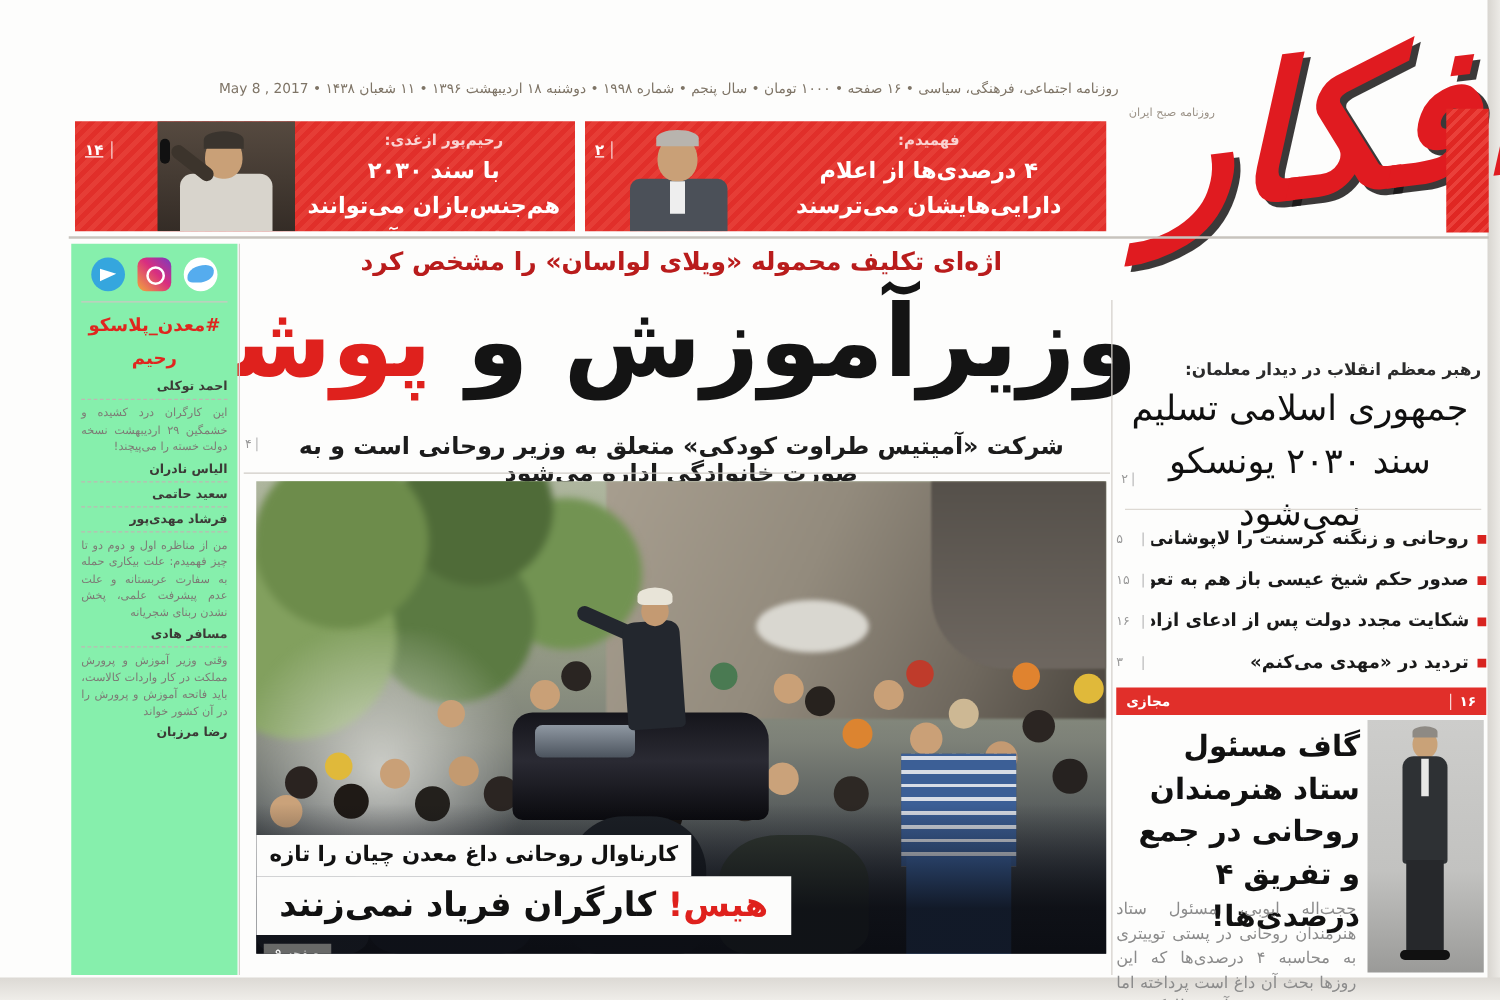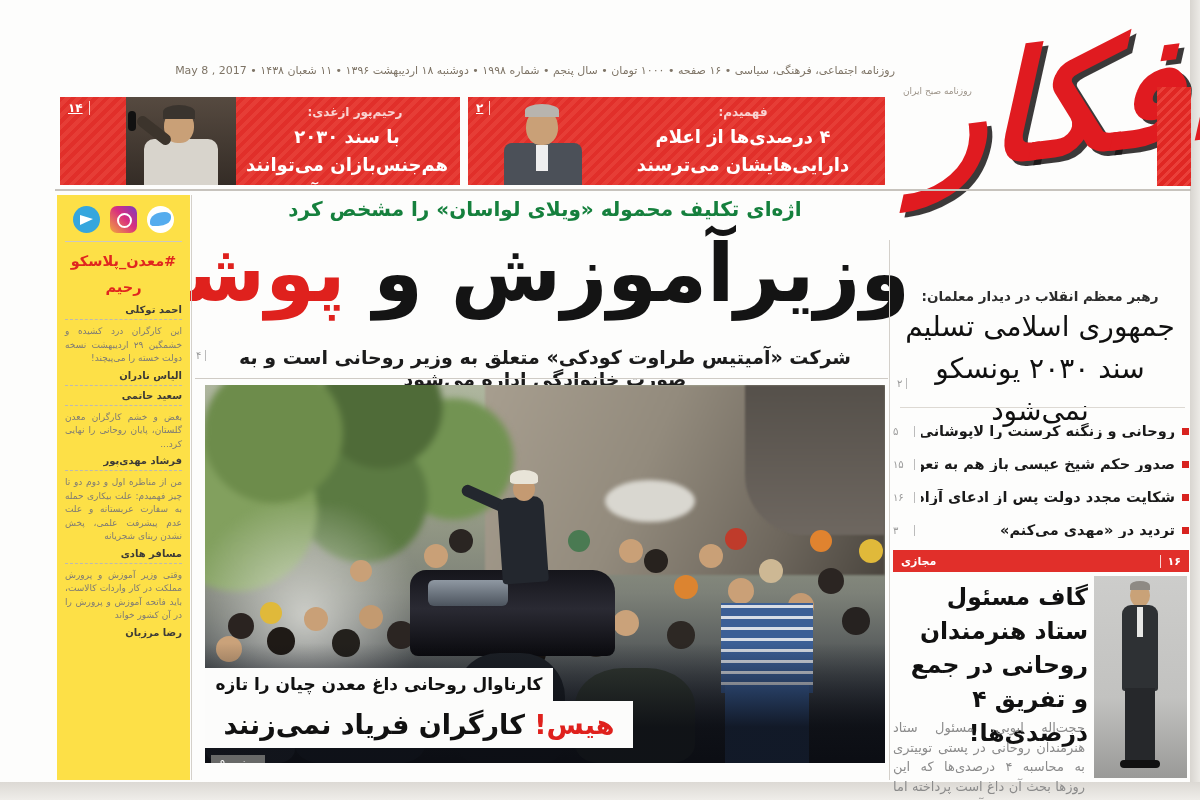"۱۴" .pagebadge { top: 4px -> 16px }
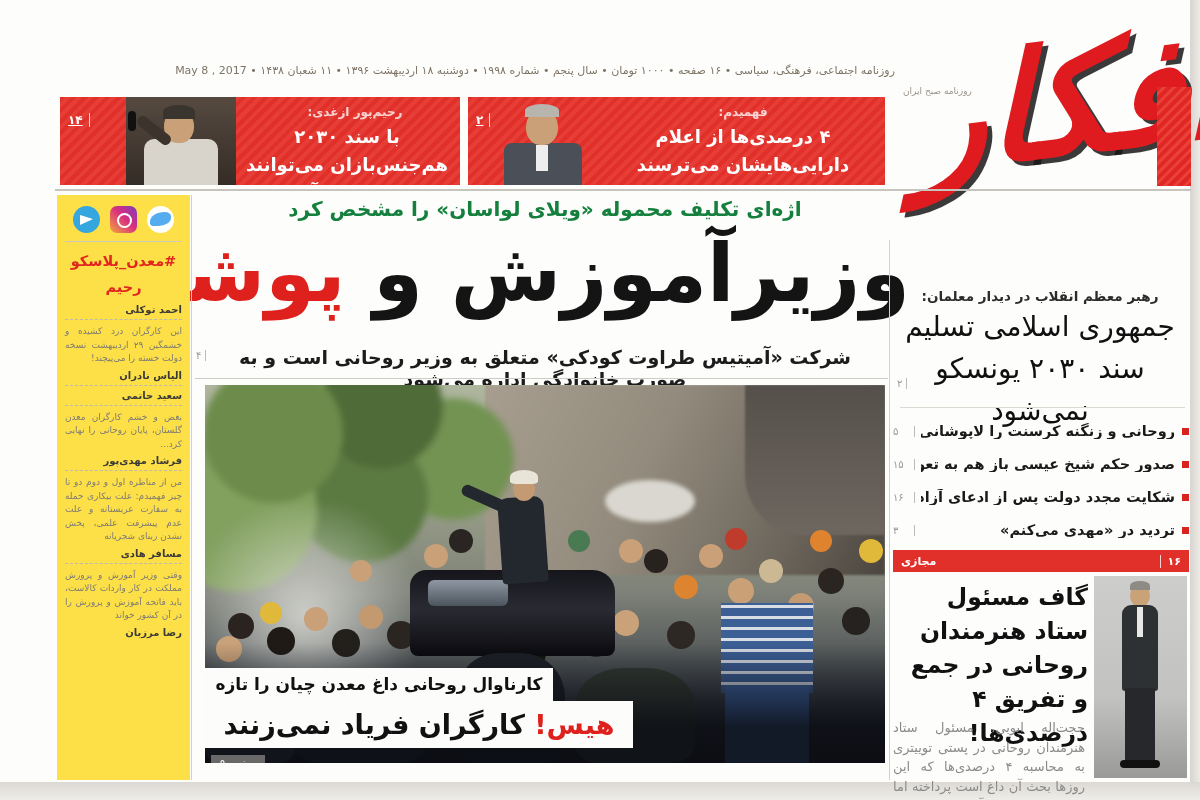"اژه‌ای تکلیف محموله «ویلای لواسان»" .lead-kicker { color: #15803d -> #b91c1c }
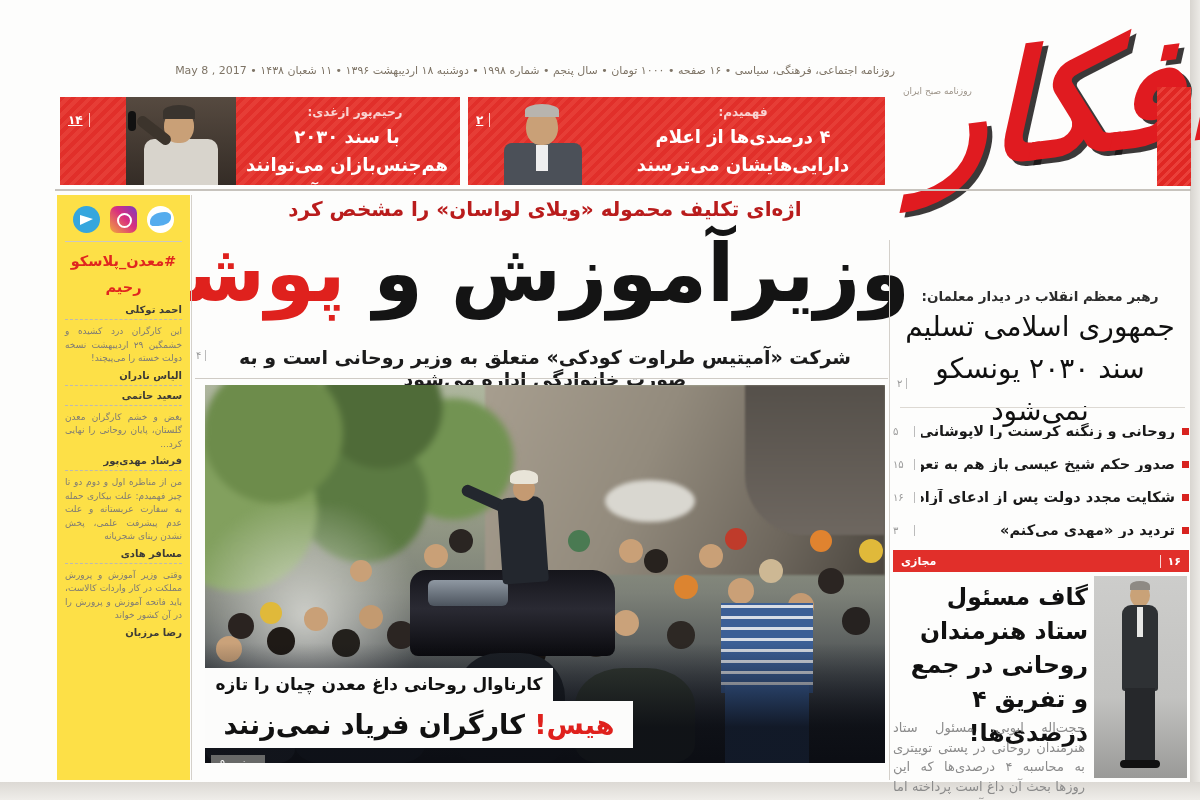"#معدن_پلاسکو" .sidebar { background: #fde047 -> #86efac }
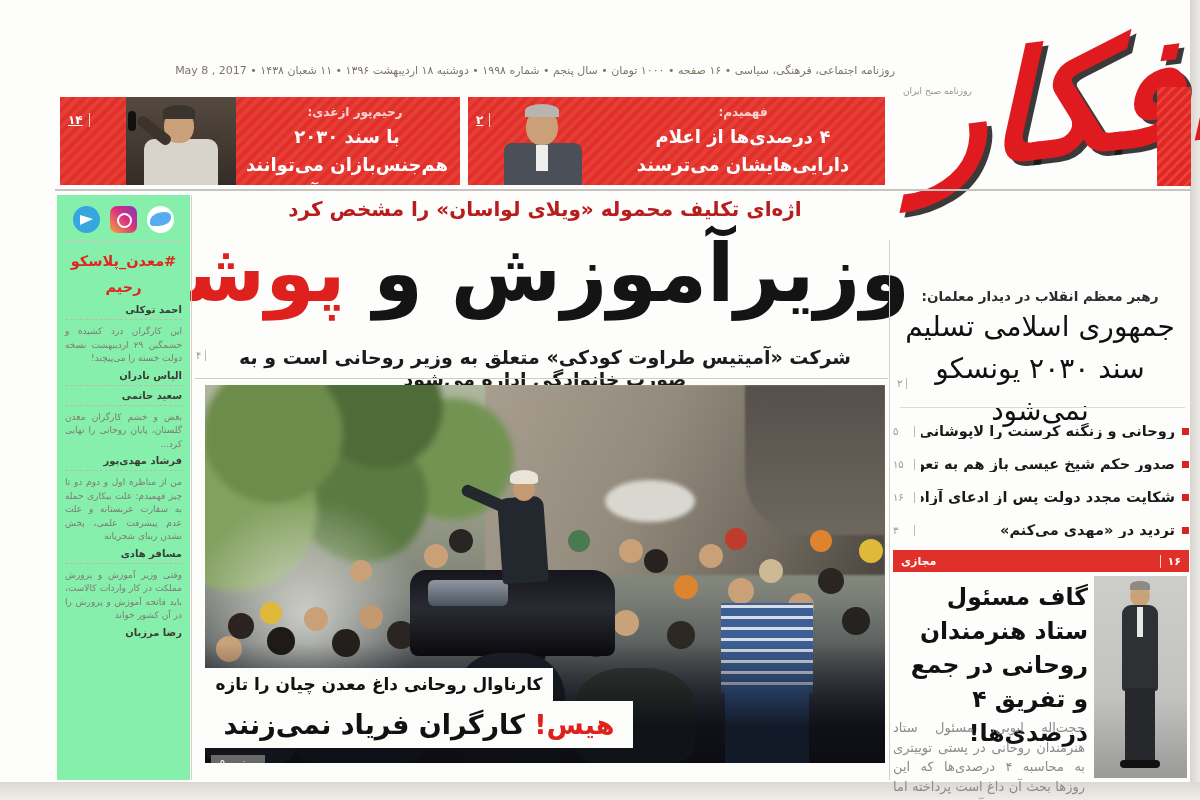"رهبر معظم انقلاب در دیدار" .rc-kicker { text-align: center -> none }
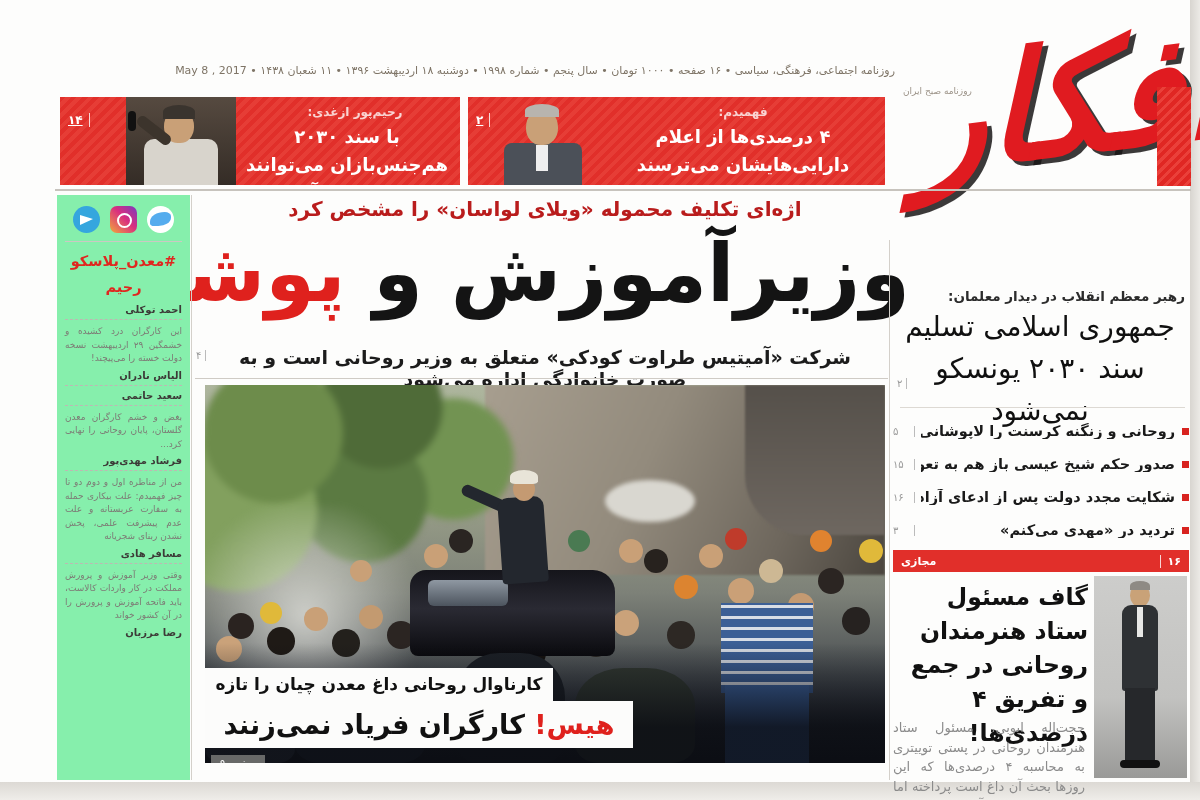"بغض و خشم کارگران معدن" div.tweet { html: <div>بغض و خشم کارگران معدن گلستان، پایان روحانی را نهایی کرد...</div> -> none }
